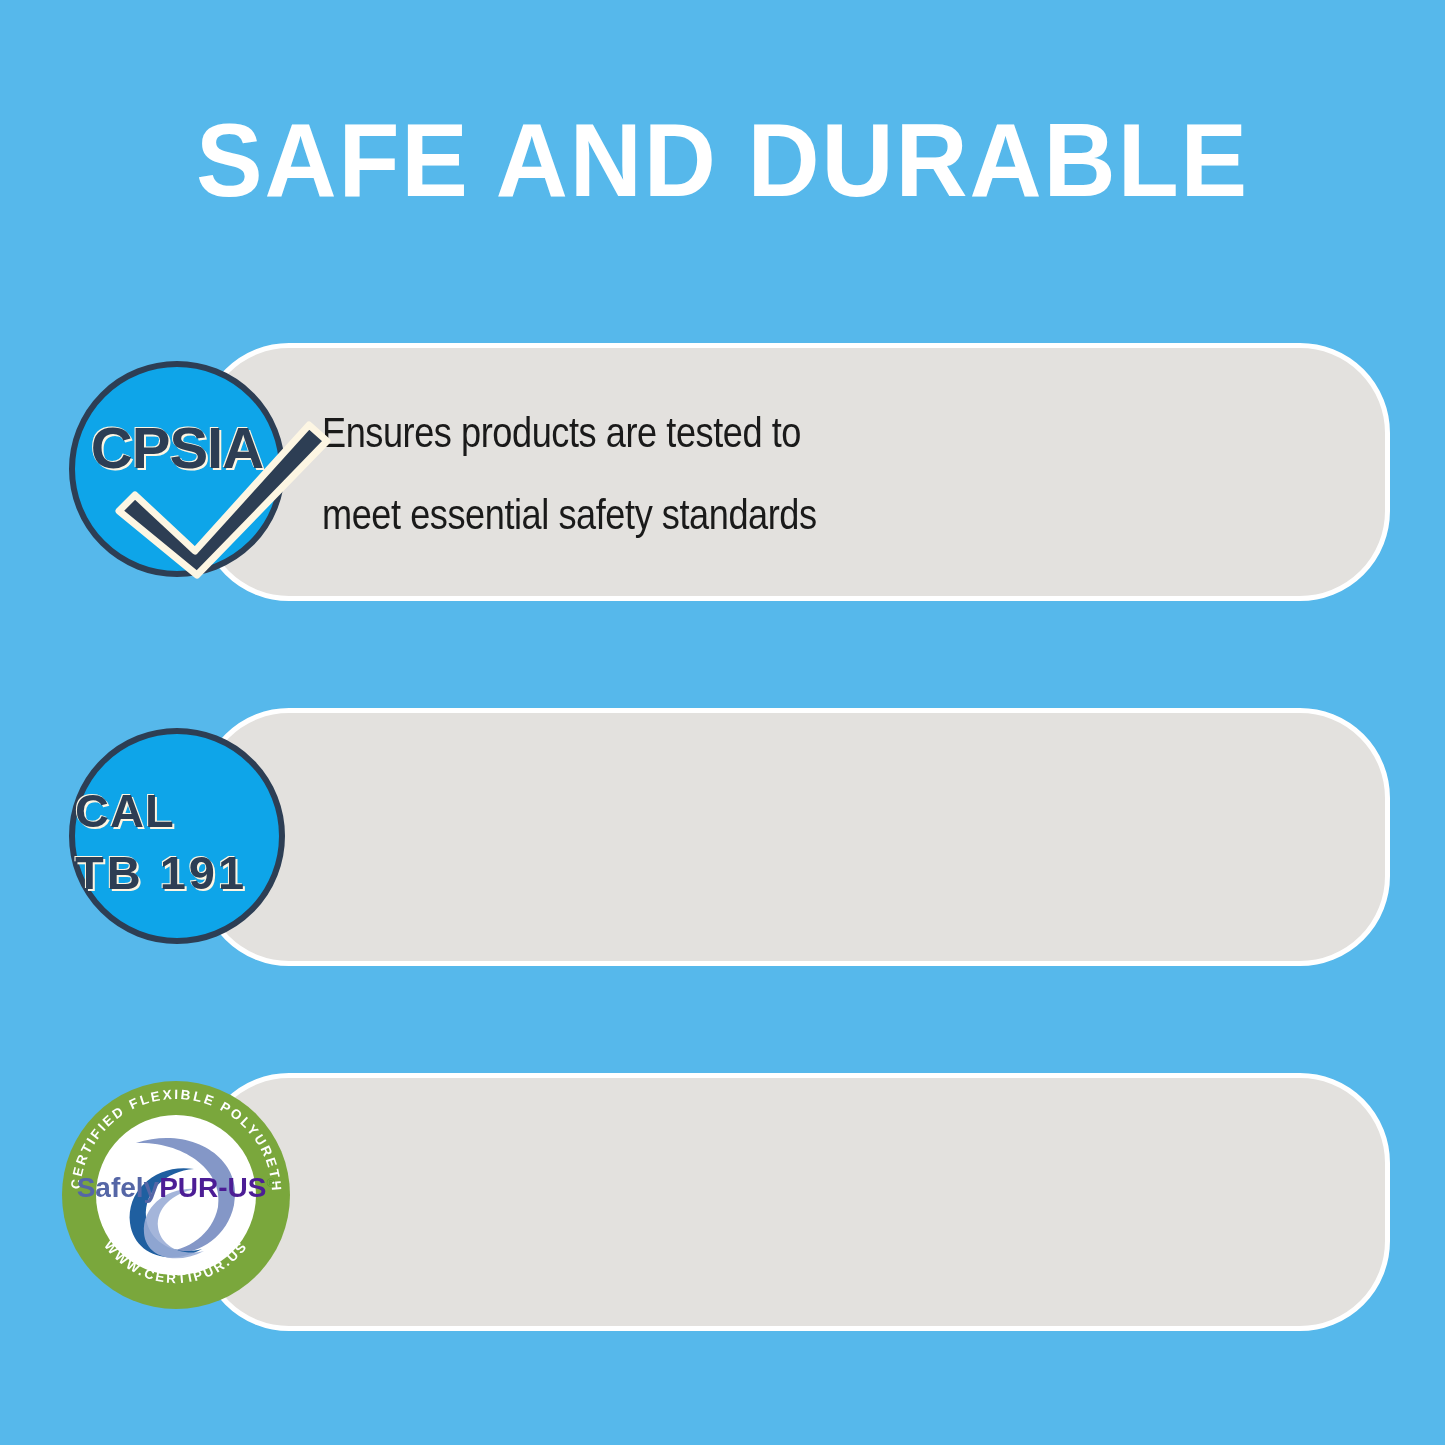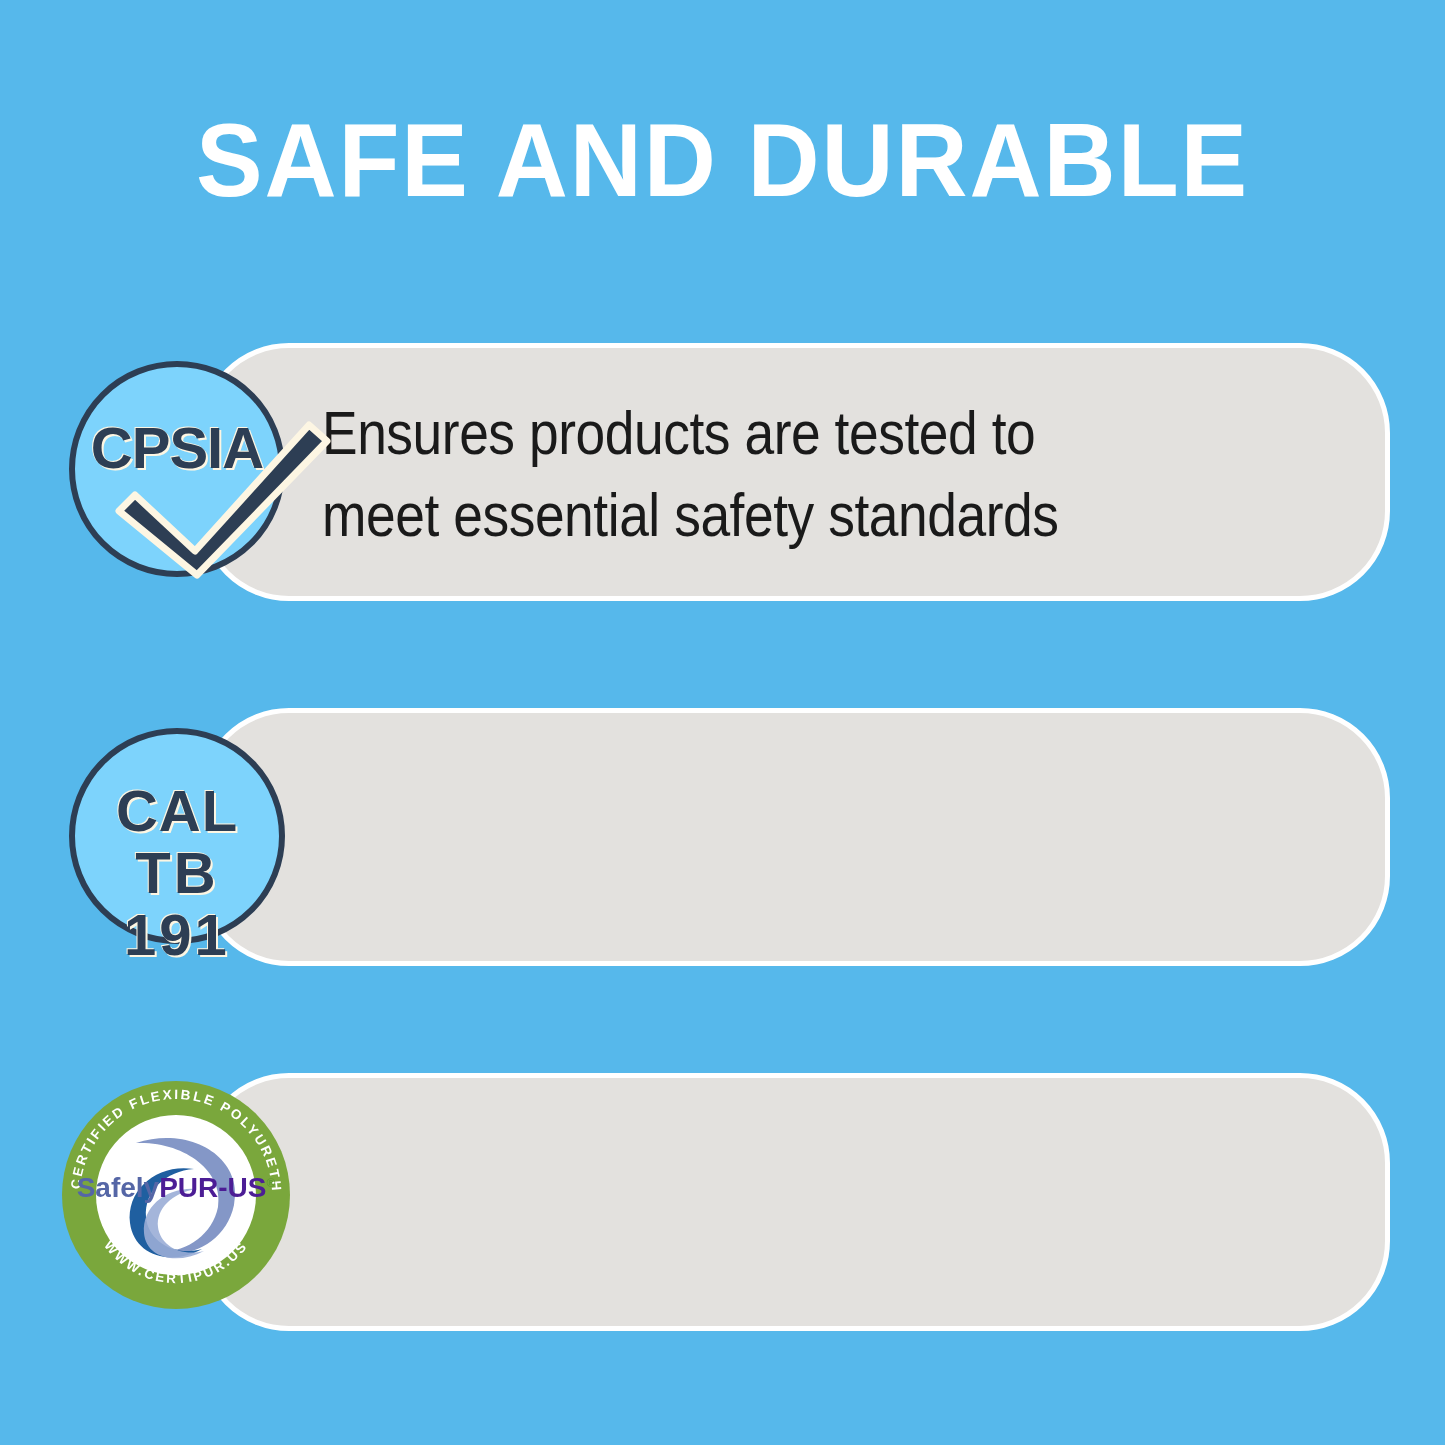"CPSIA" .badge-circle { background: #7dd3fc -> #0ea5e9 }
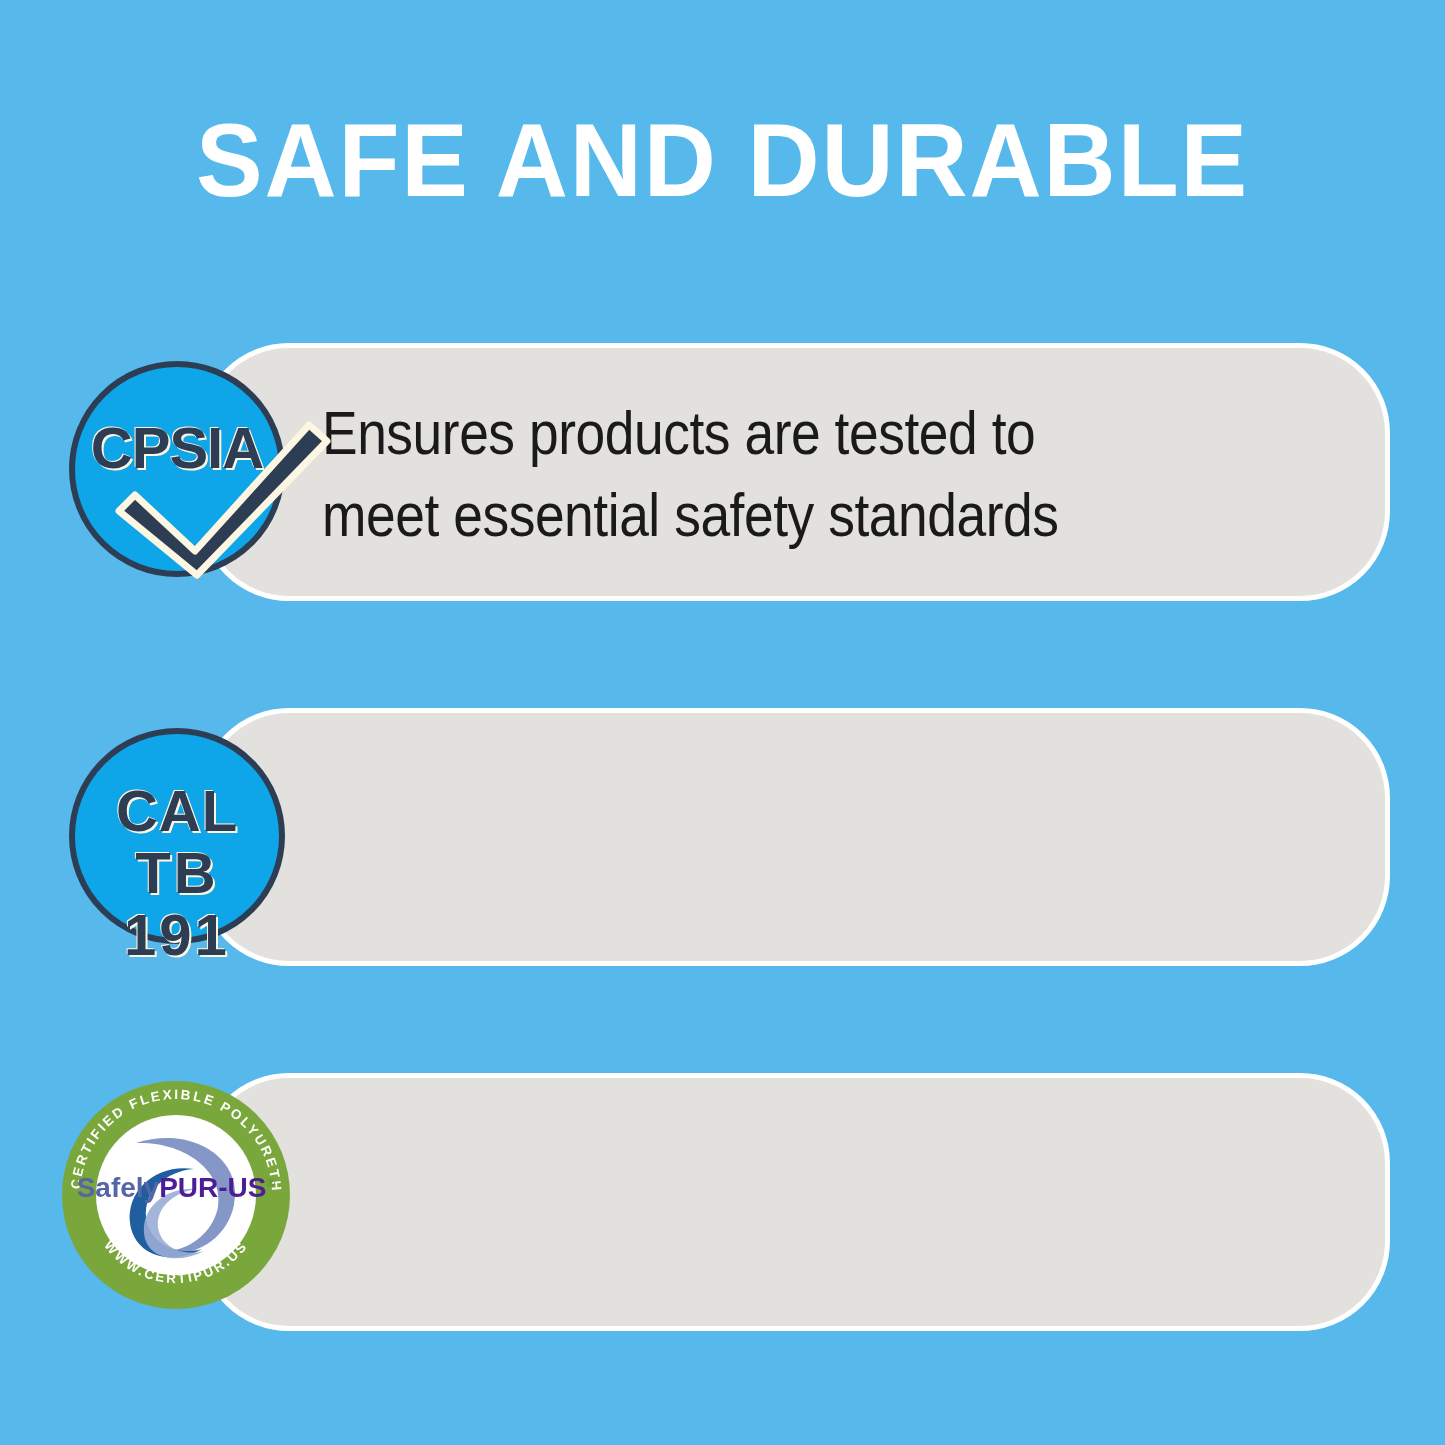"Ensures products are tested to" .card-text { font-size: 62px -> 42px }
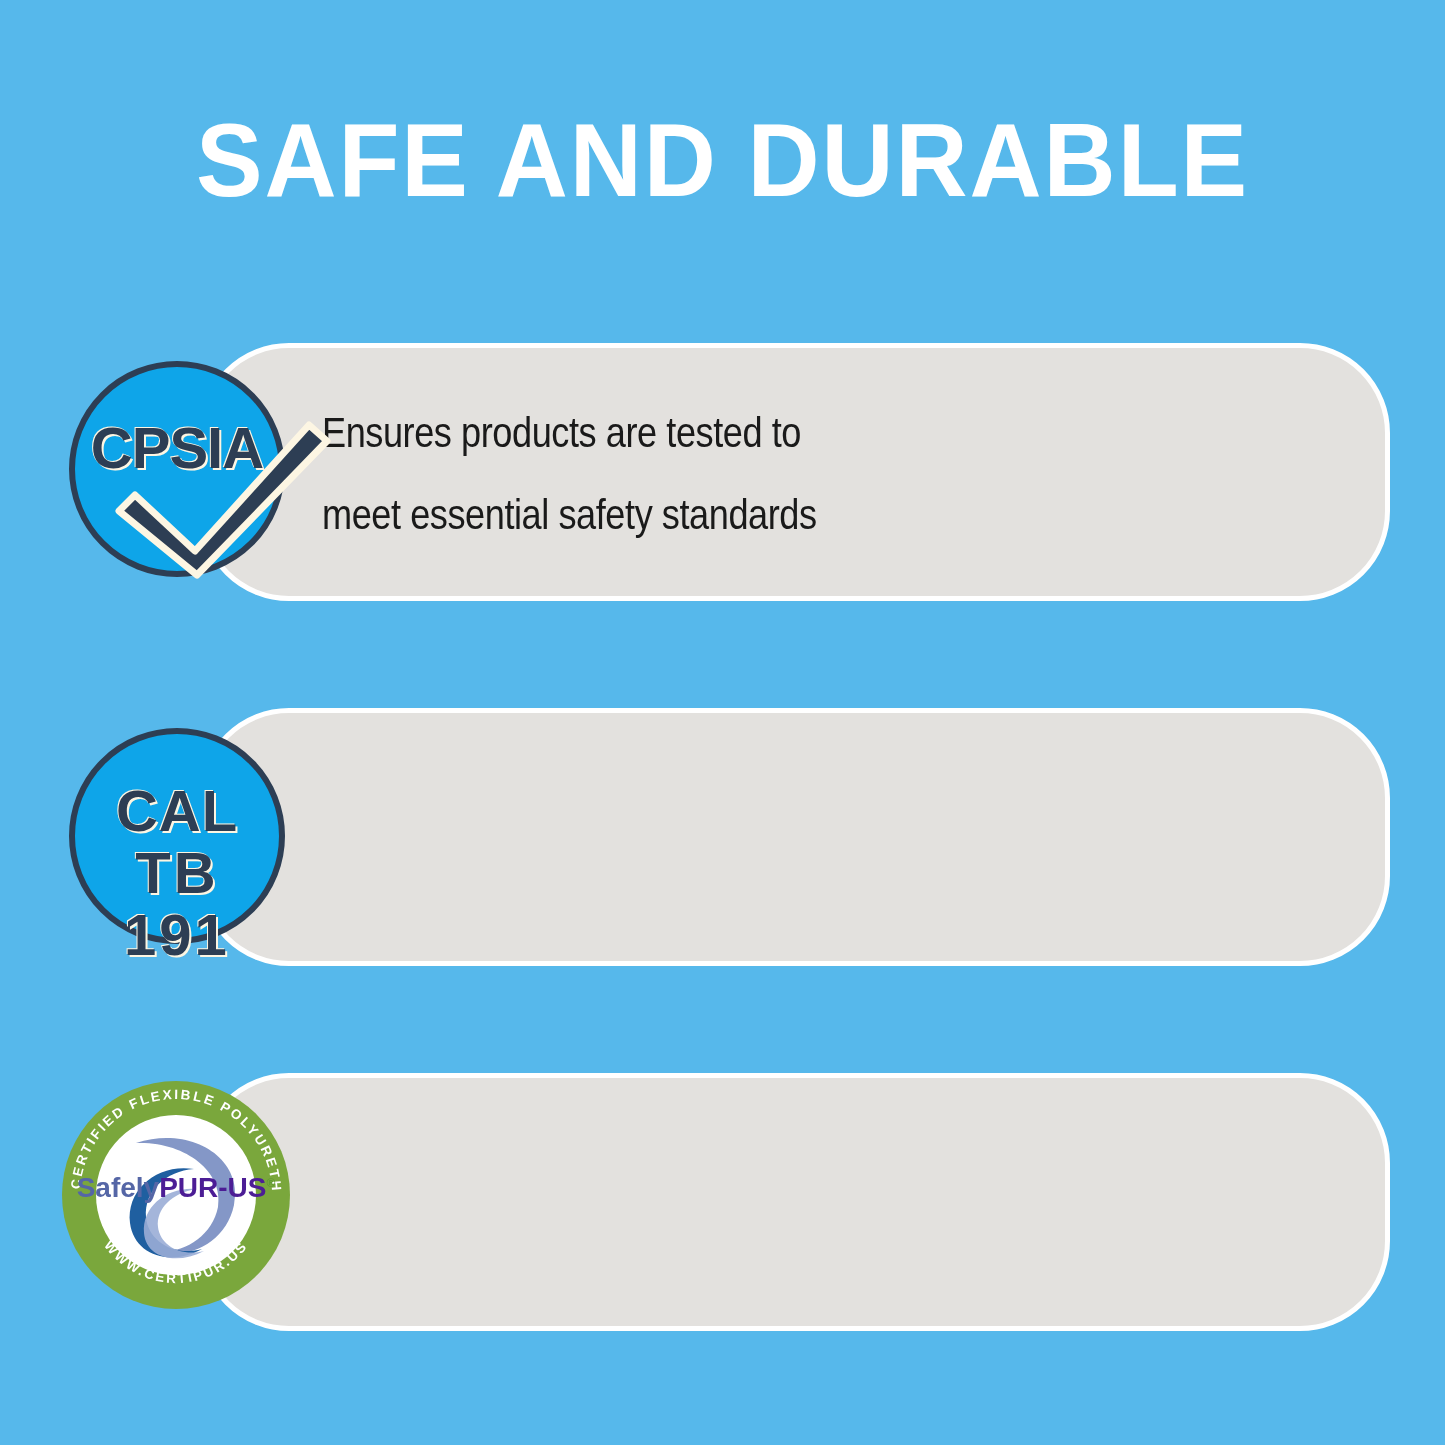"CAL" .cal-text { font-size: 58px -> 47px; text-align: center -> none }
